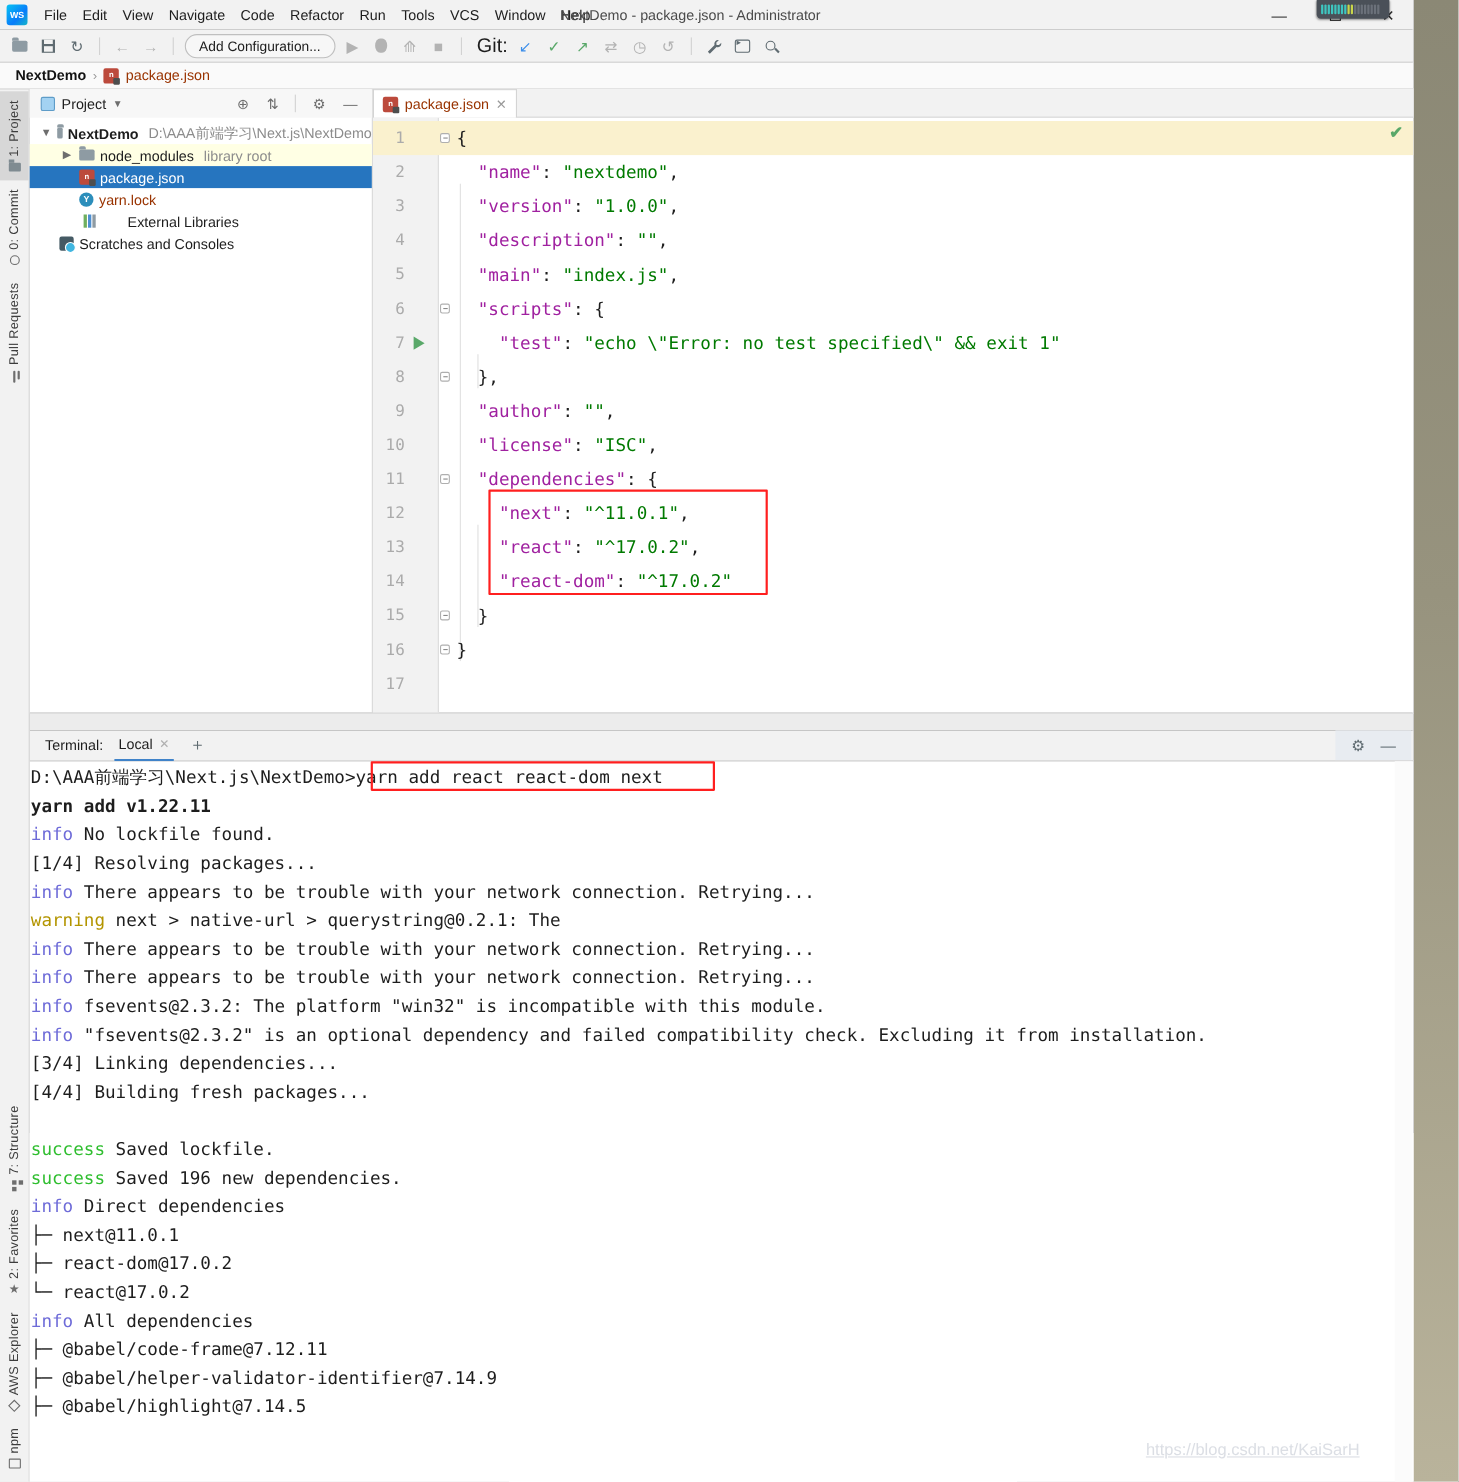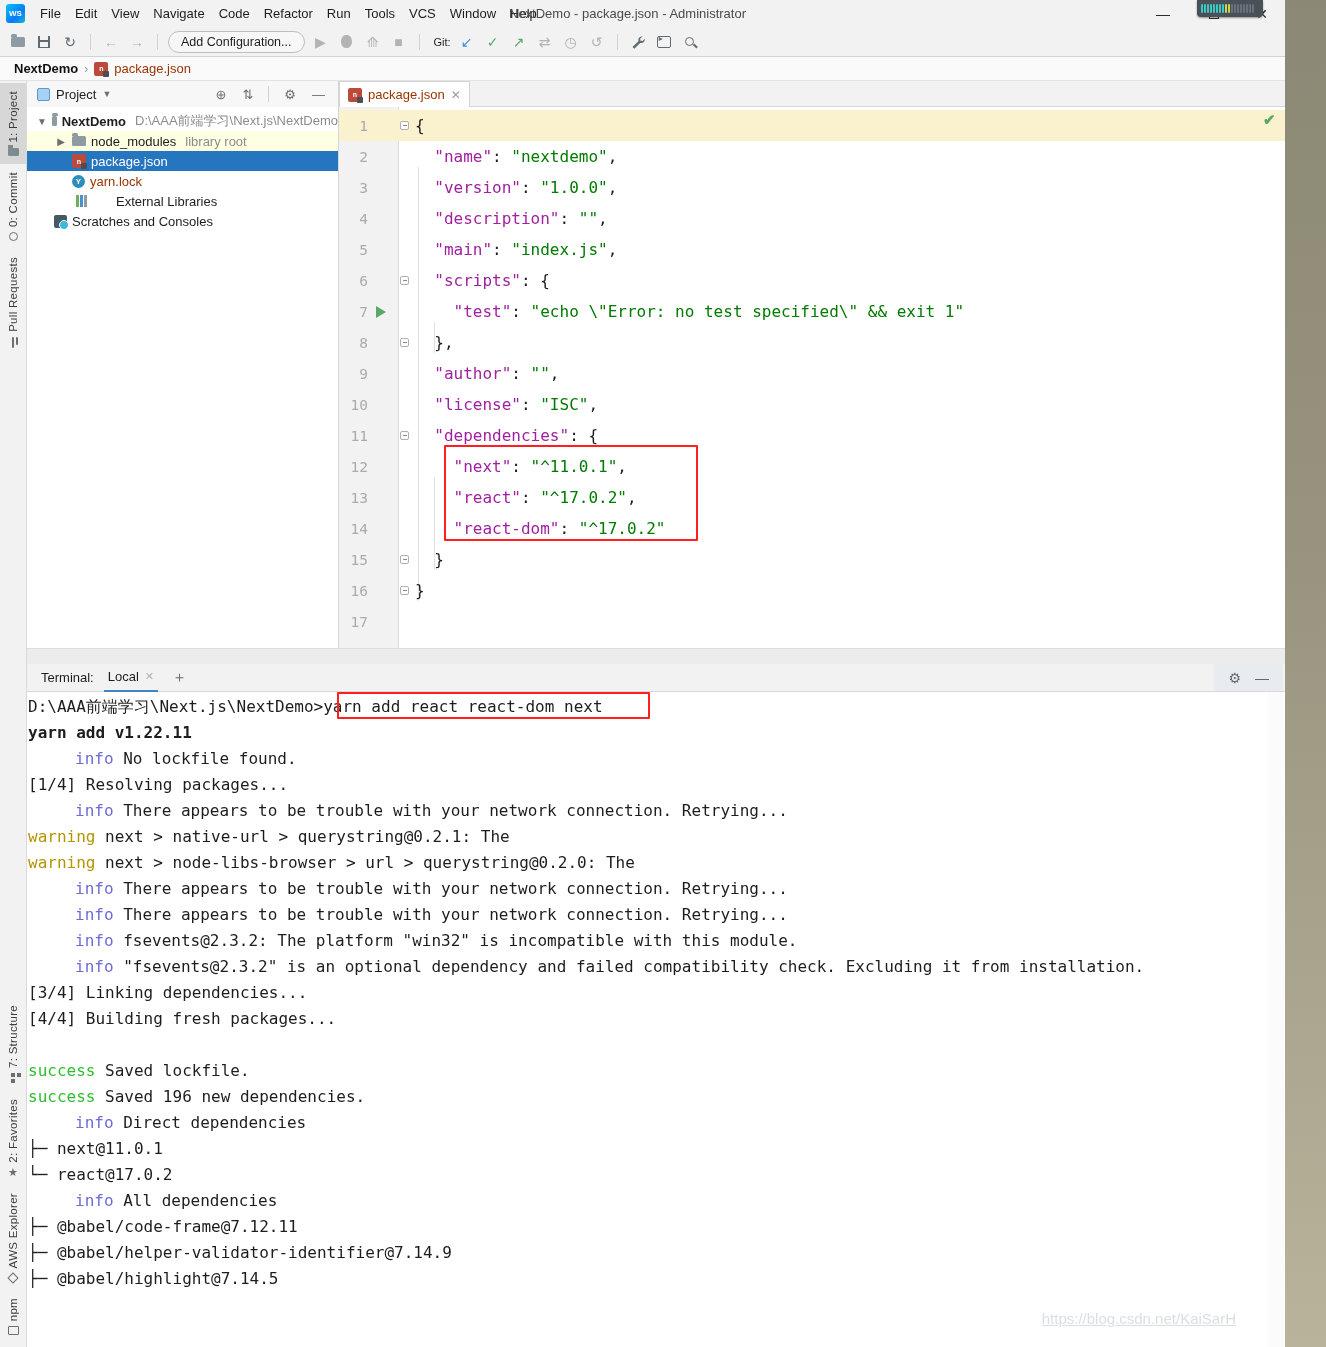"Git:" #git-label { font-size: 11px -> 18px }
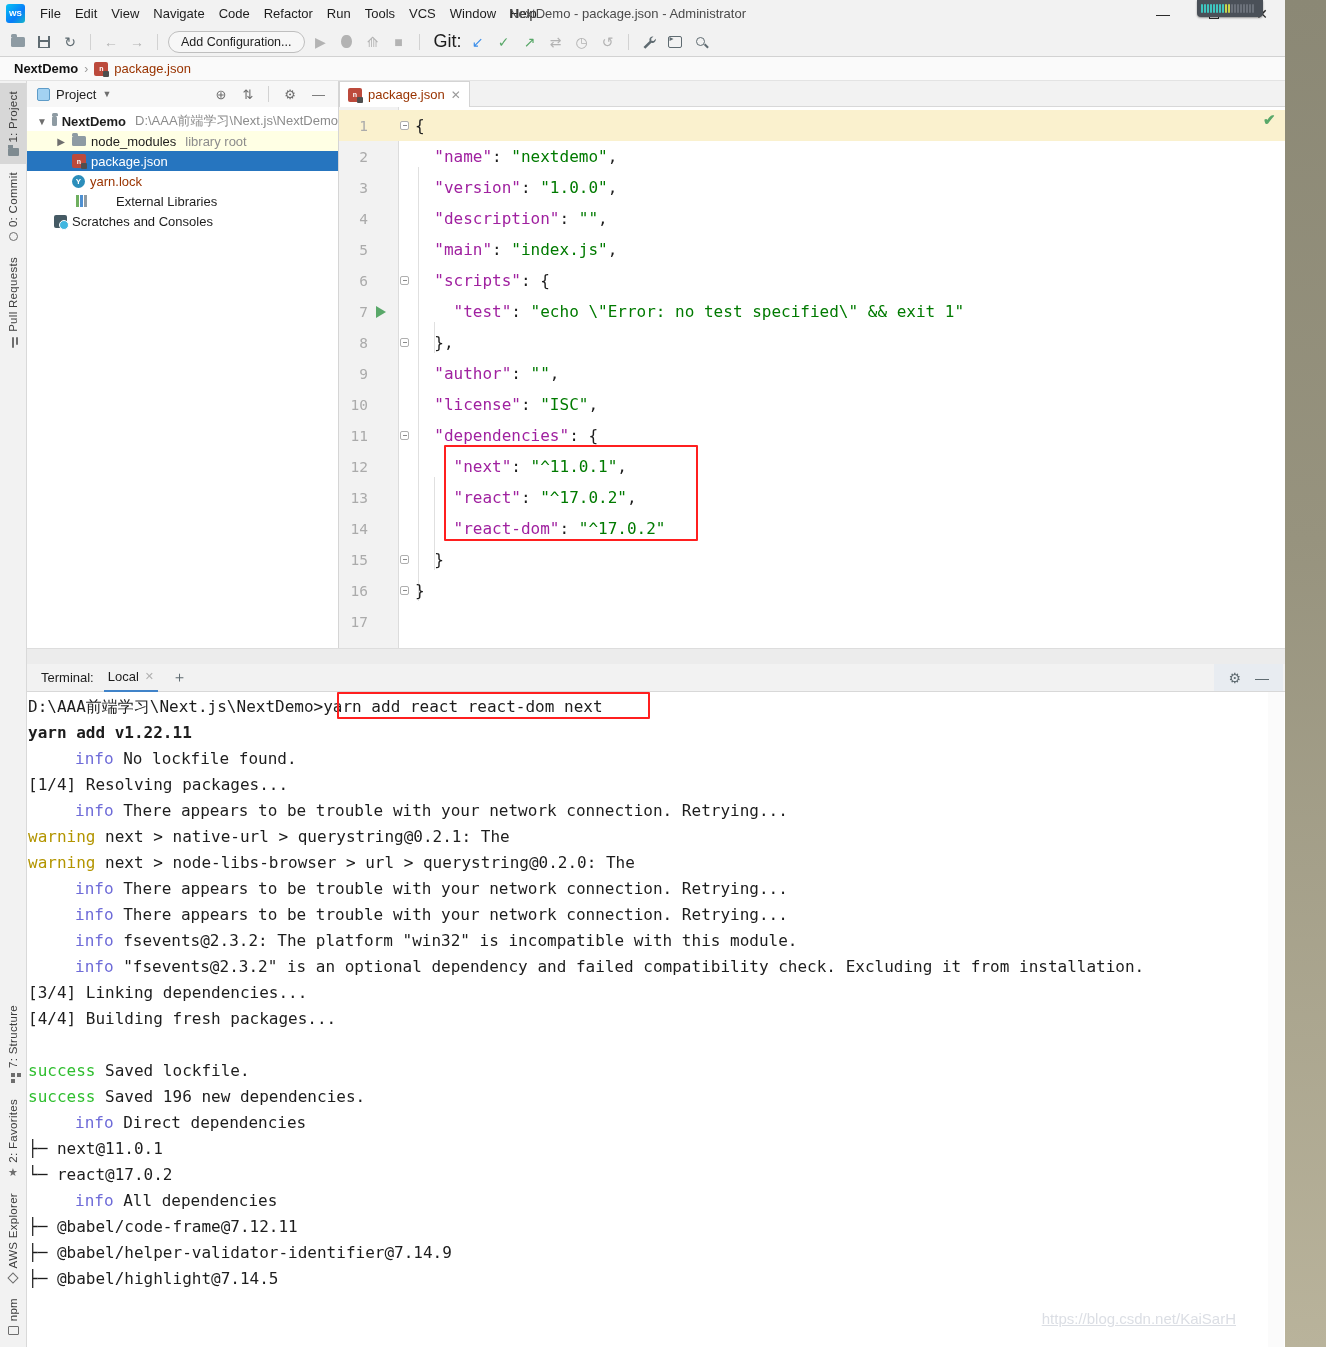"info" .pfx-info { padding-left: 47px -> none }
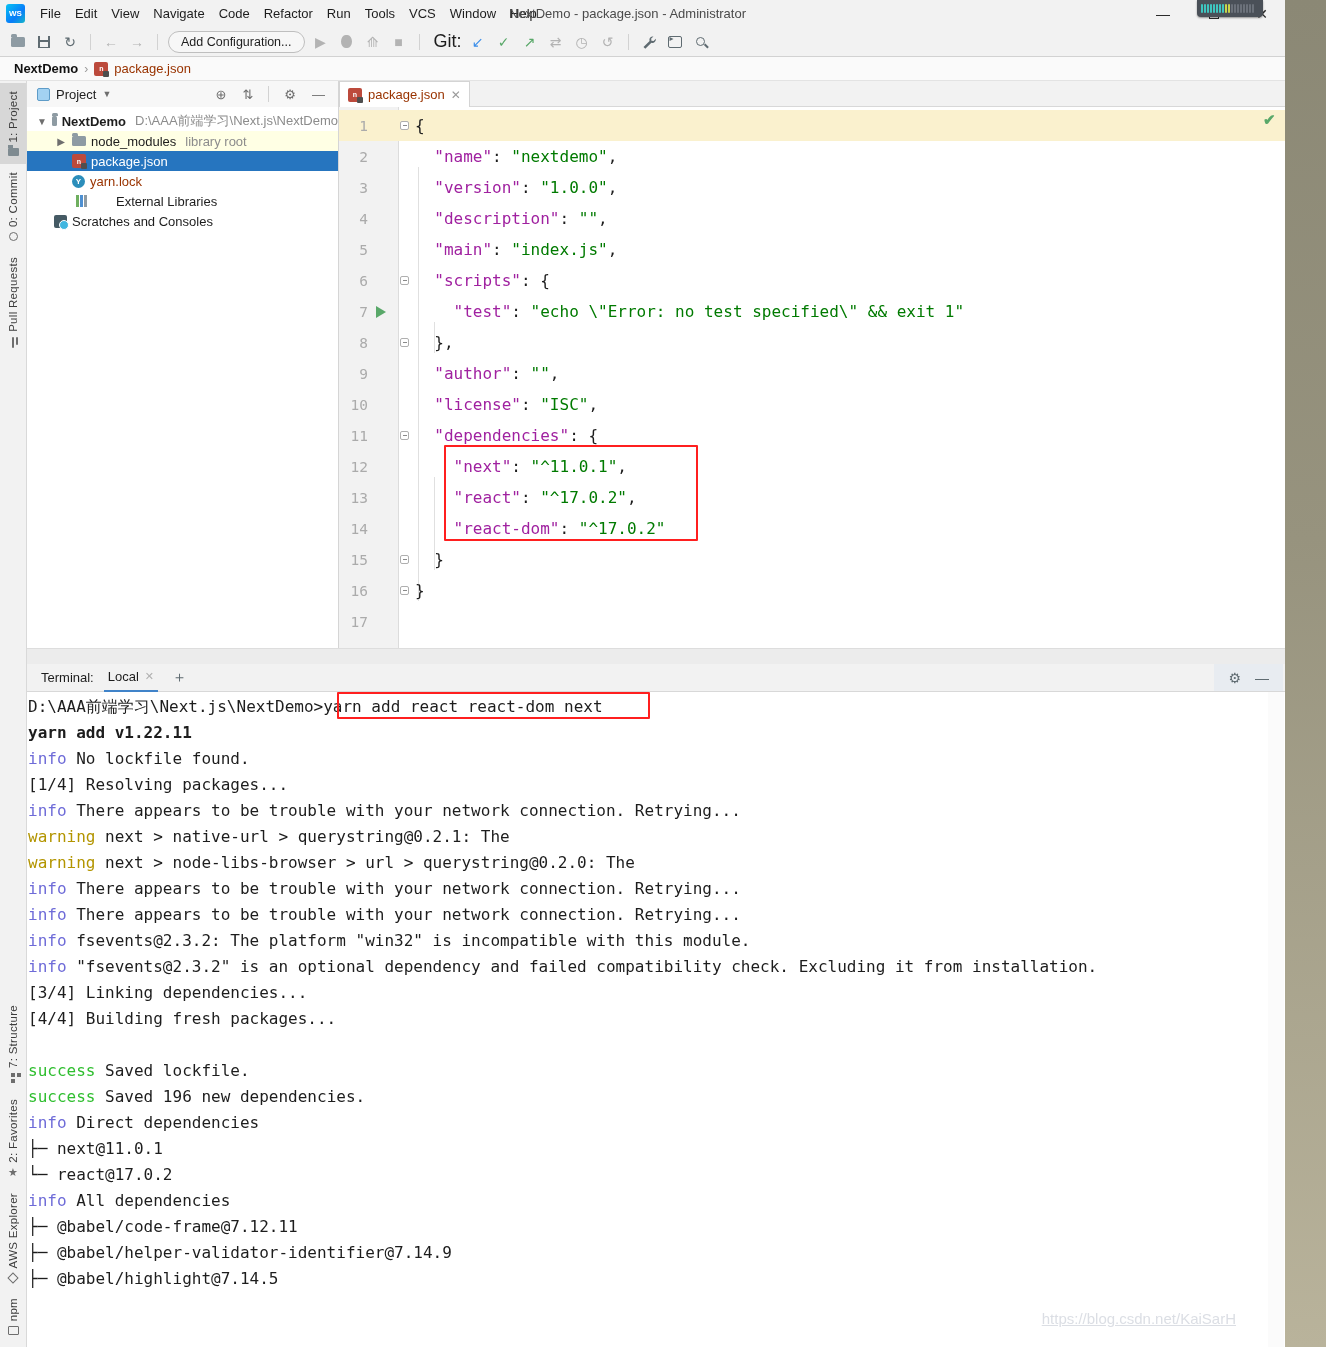"warning next > node-libs-browser >" div.tline { html: <div><span>warning</span> next &gt; node-libs-browser &gt; url &gt; querystring@0.2.0: The</div> -> none }
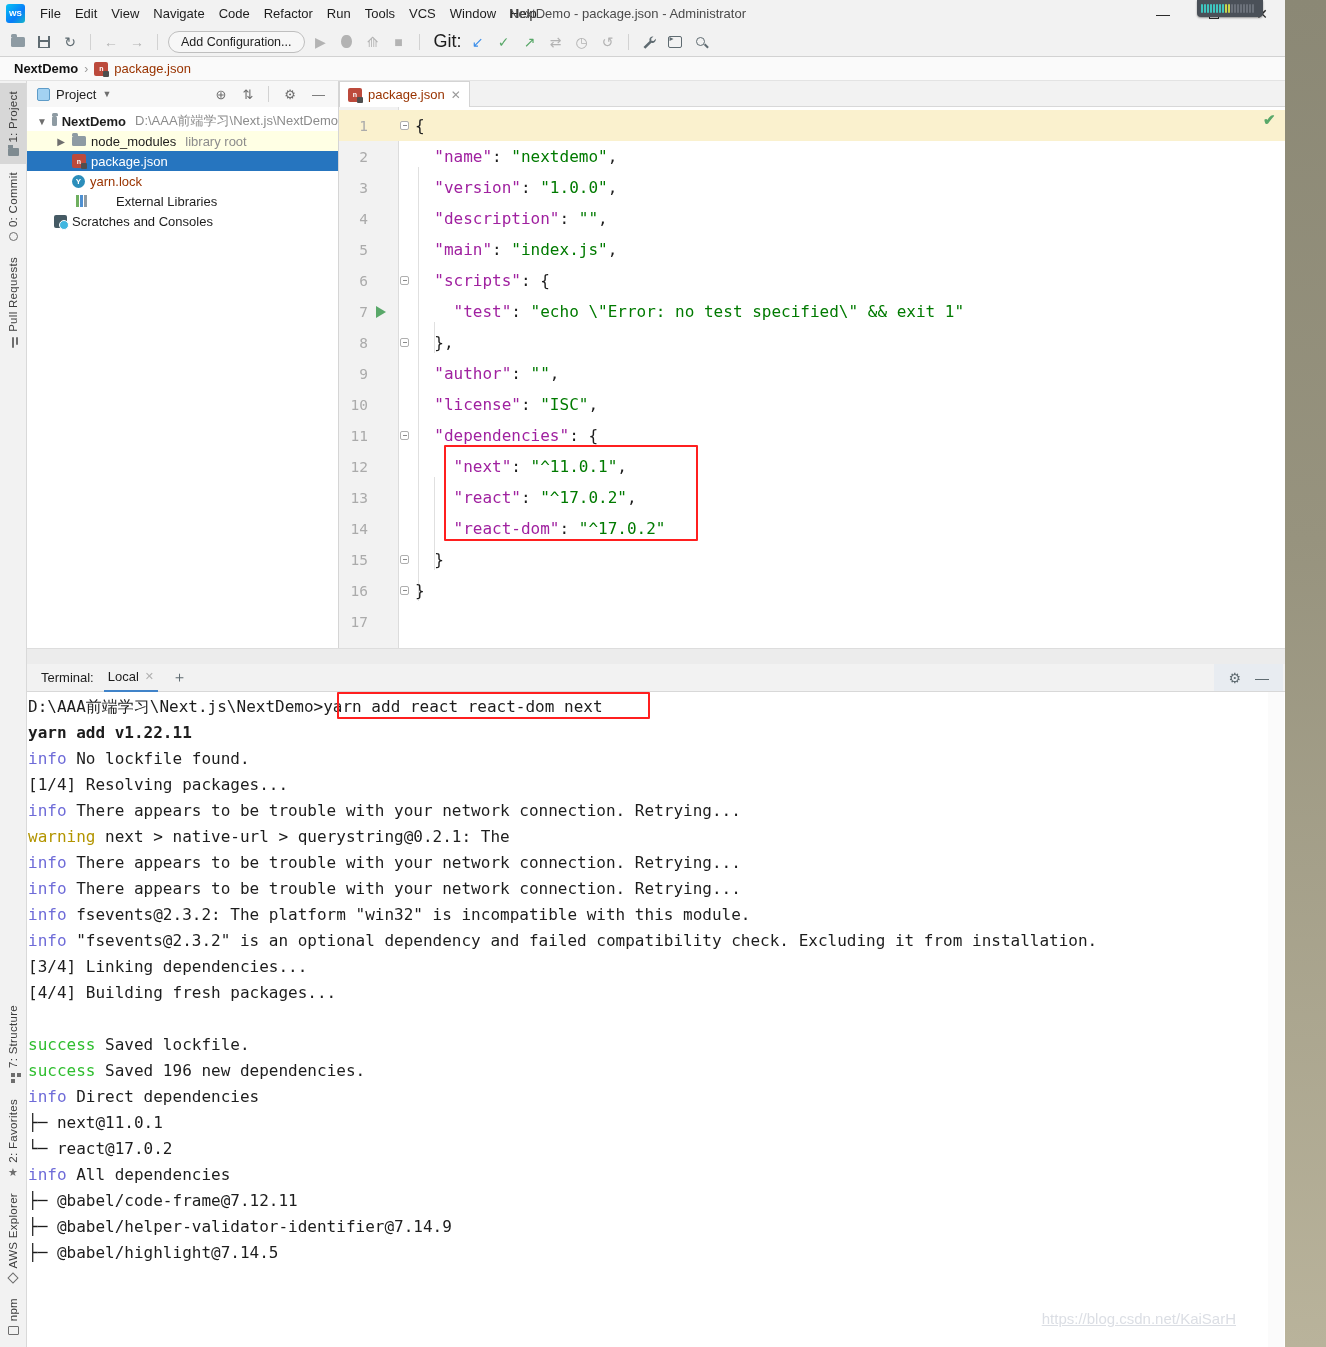"├─ react-dom@17.0.2" div.tline { html: none -> <div>├─ react-dom@17.0.2</div> }
